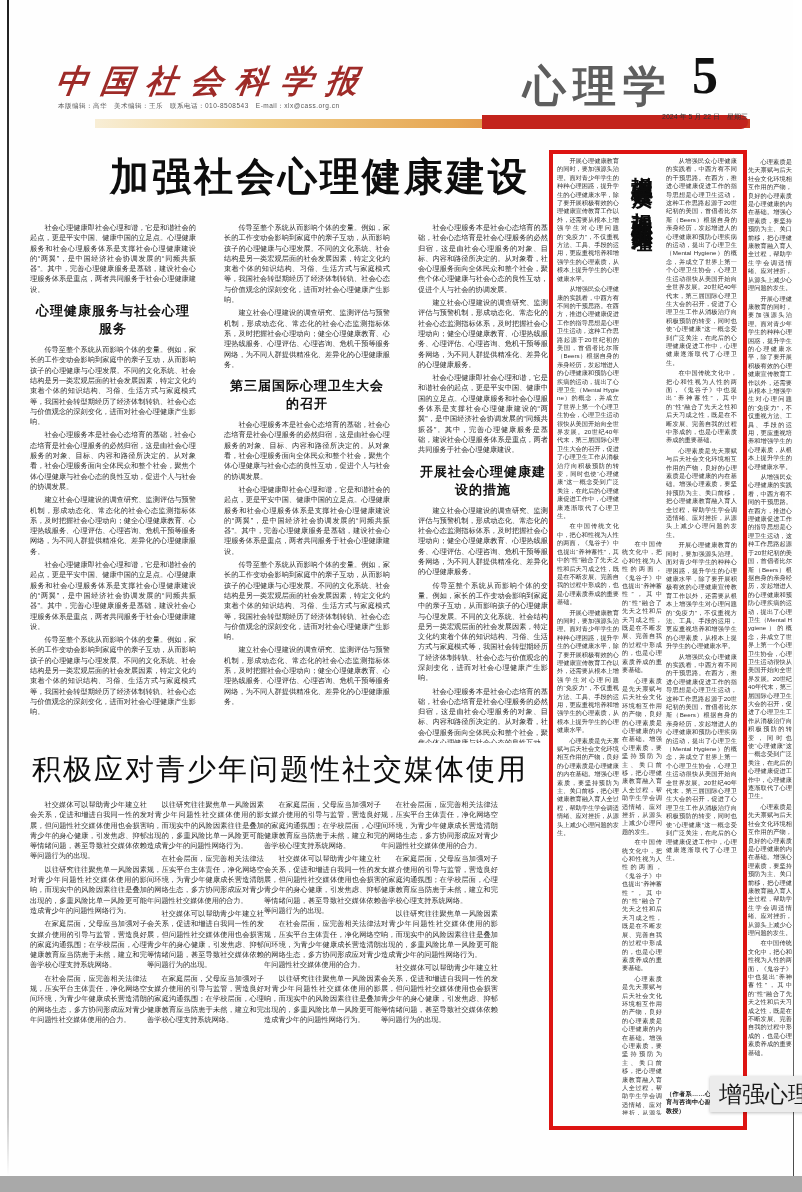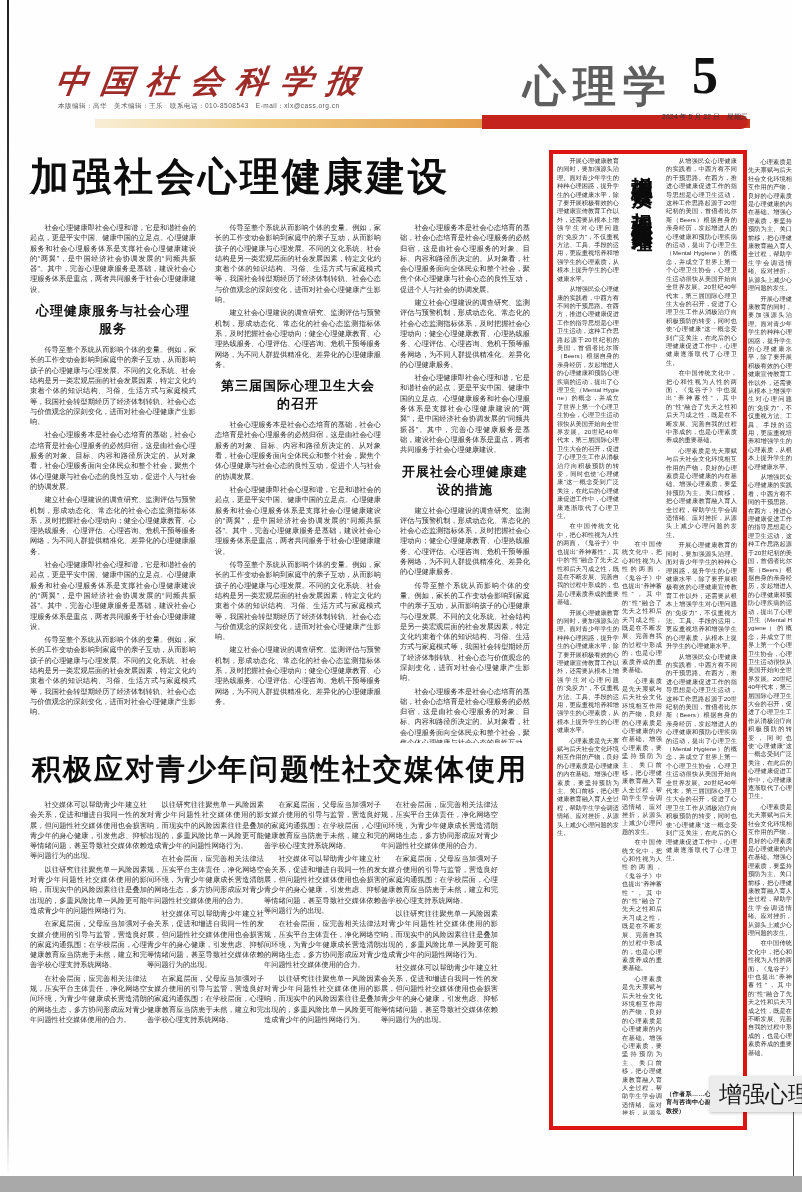"加强社会心理健康建设" .headline1 { text-align: left -> right }
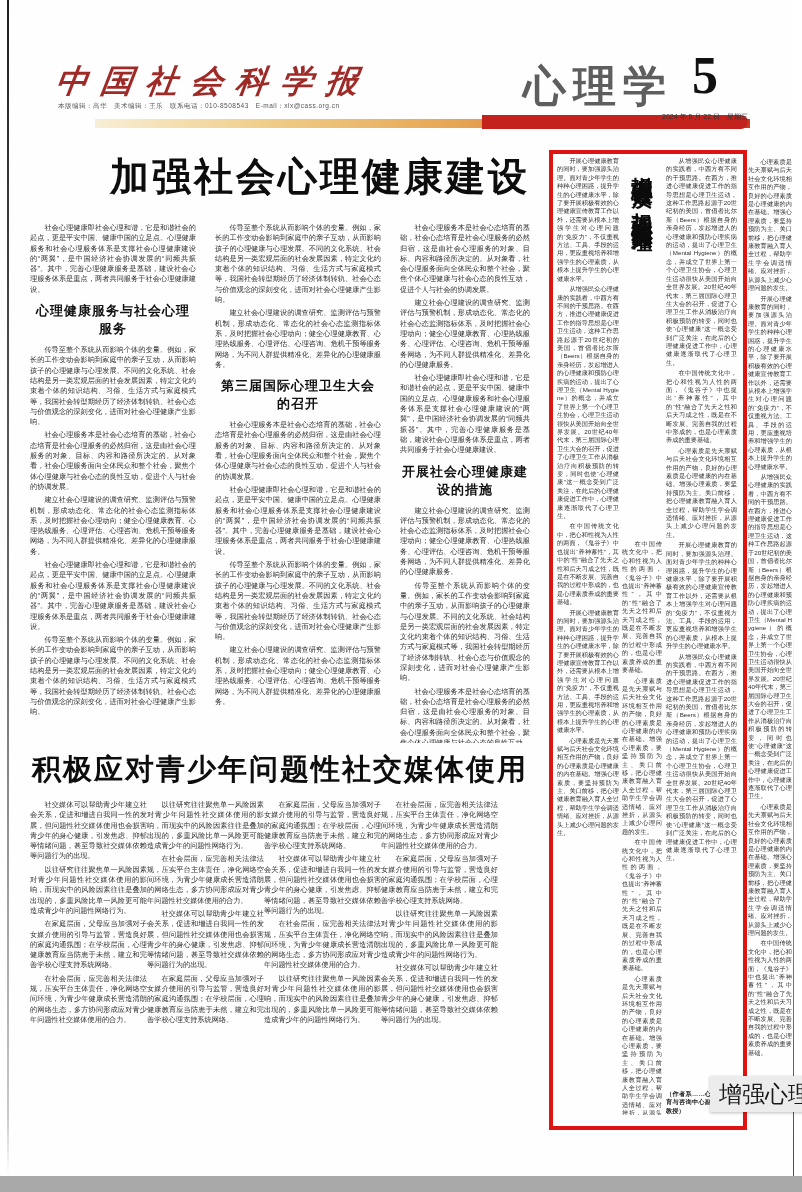"社会心理健康即社会心理和谐，它是和谐社会的起点，更是平安中国、健康中国的立足点。" .cols-a1 { gap: 19px -> 28px }
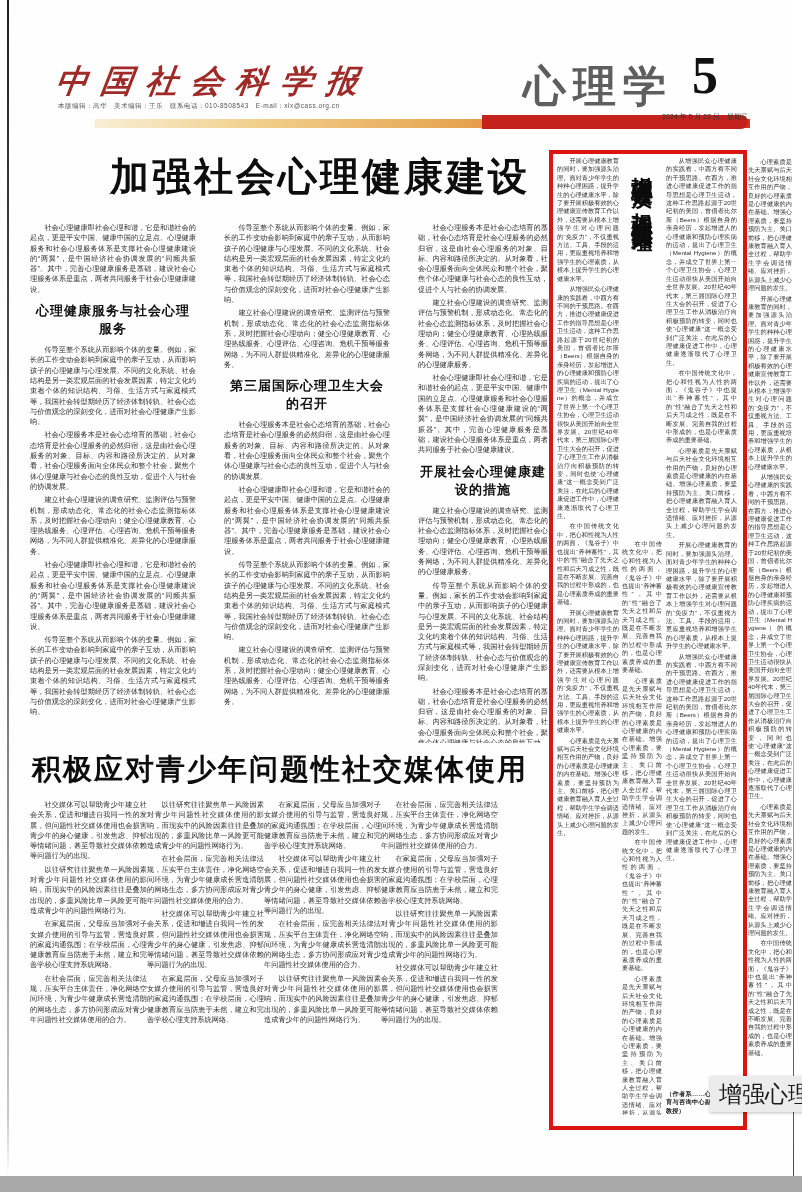"积极应对青少年问题性社交媒体使用" .headline2 { font-weight: bold -> normal }
